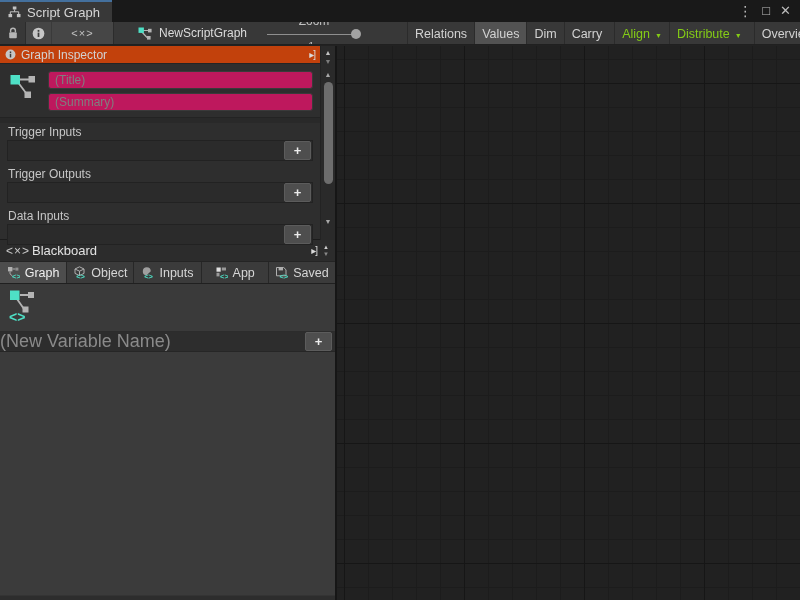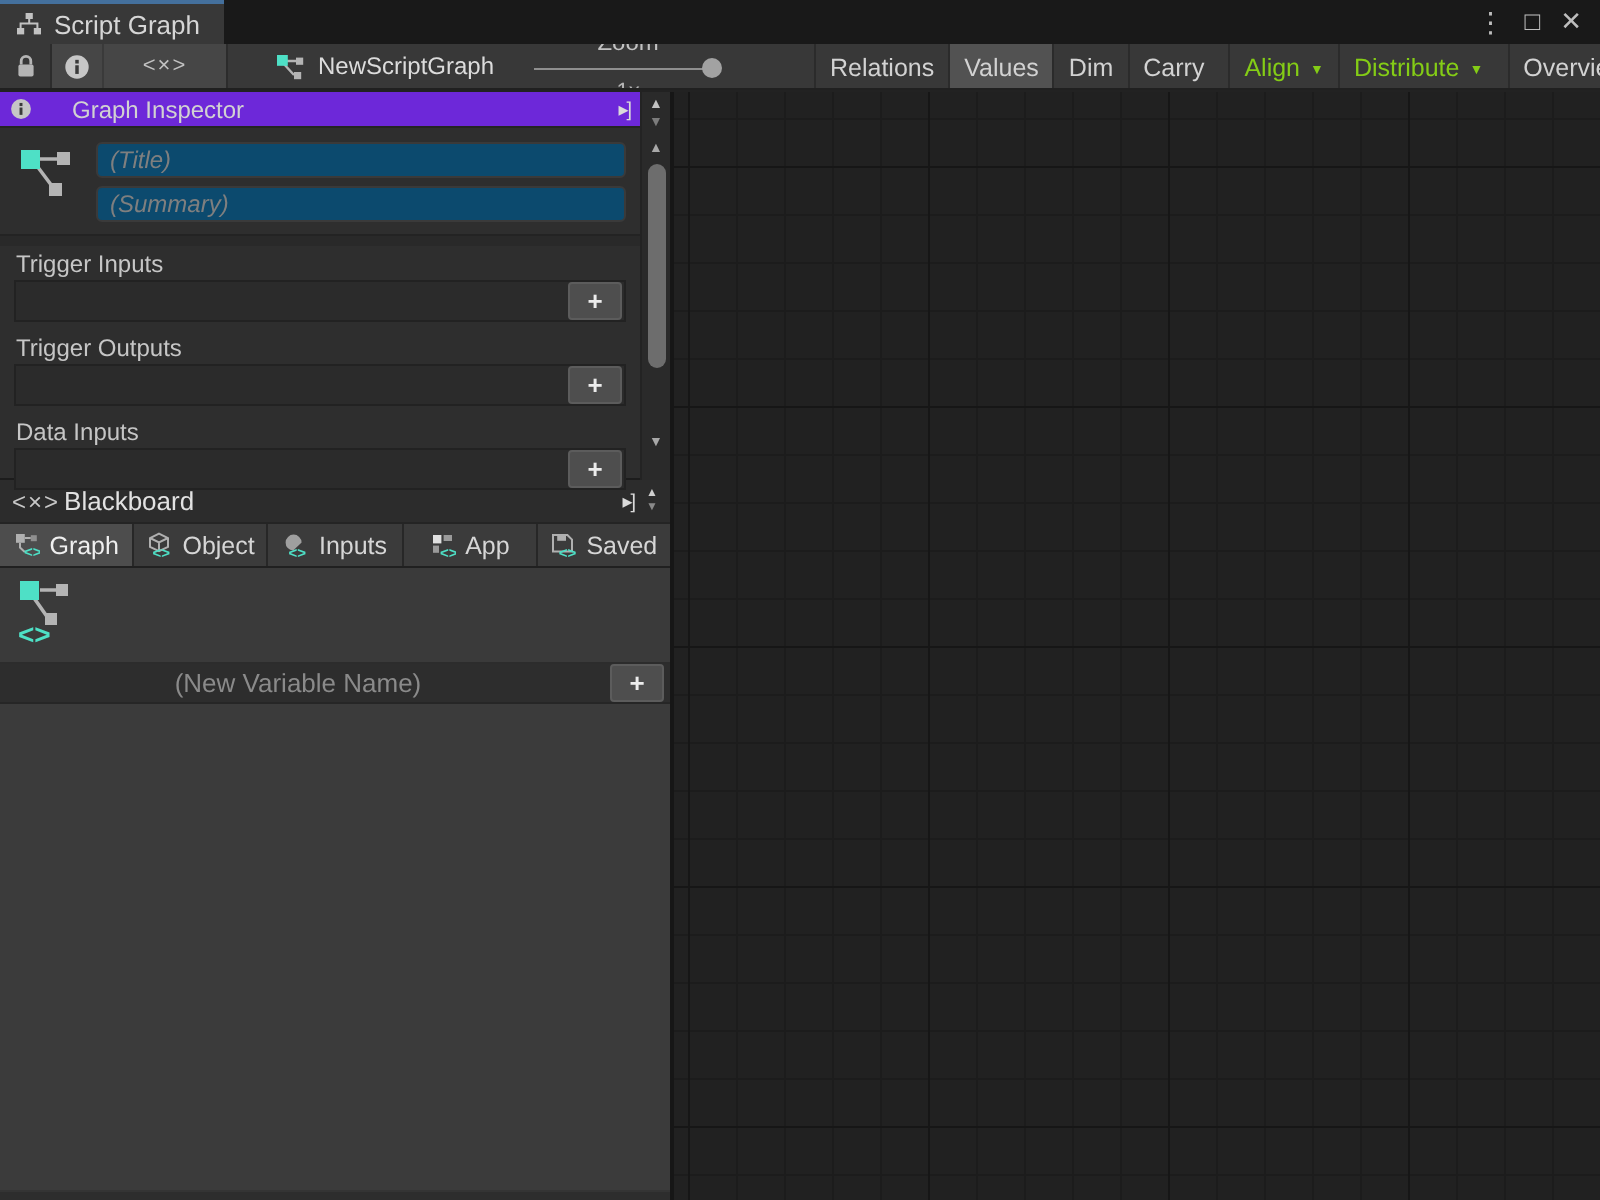"Graph Inspector" .panel-header { background: #6d28d9 -> #c2410c; gap: 20px -> 5px }
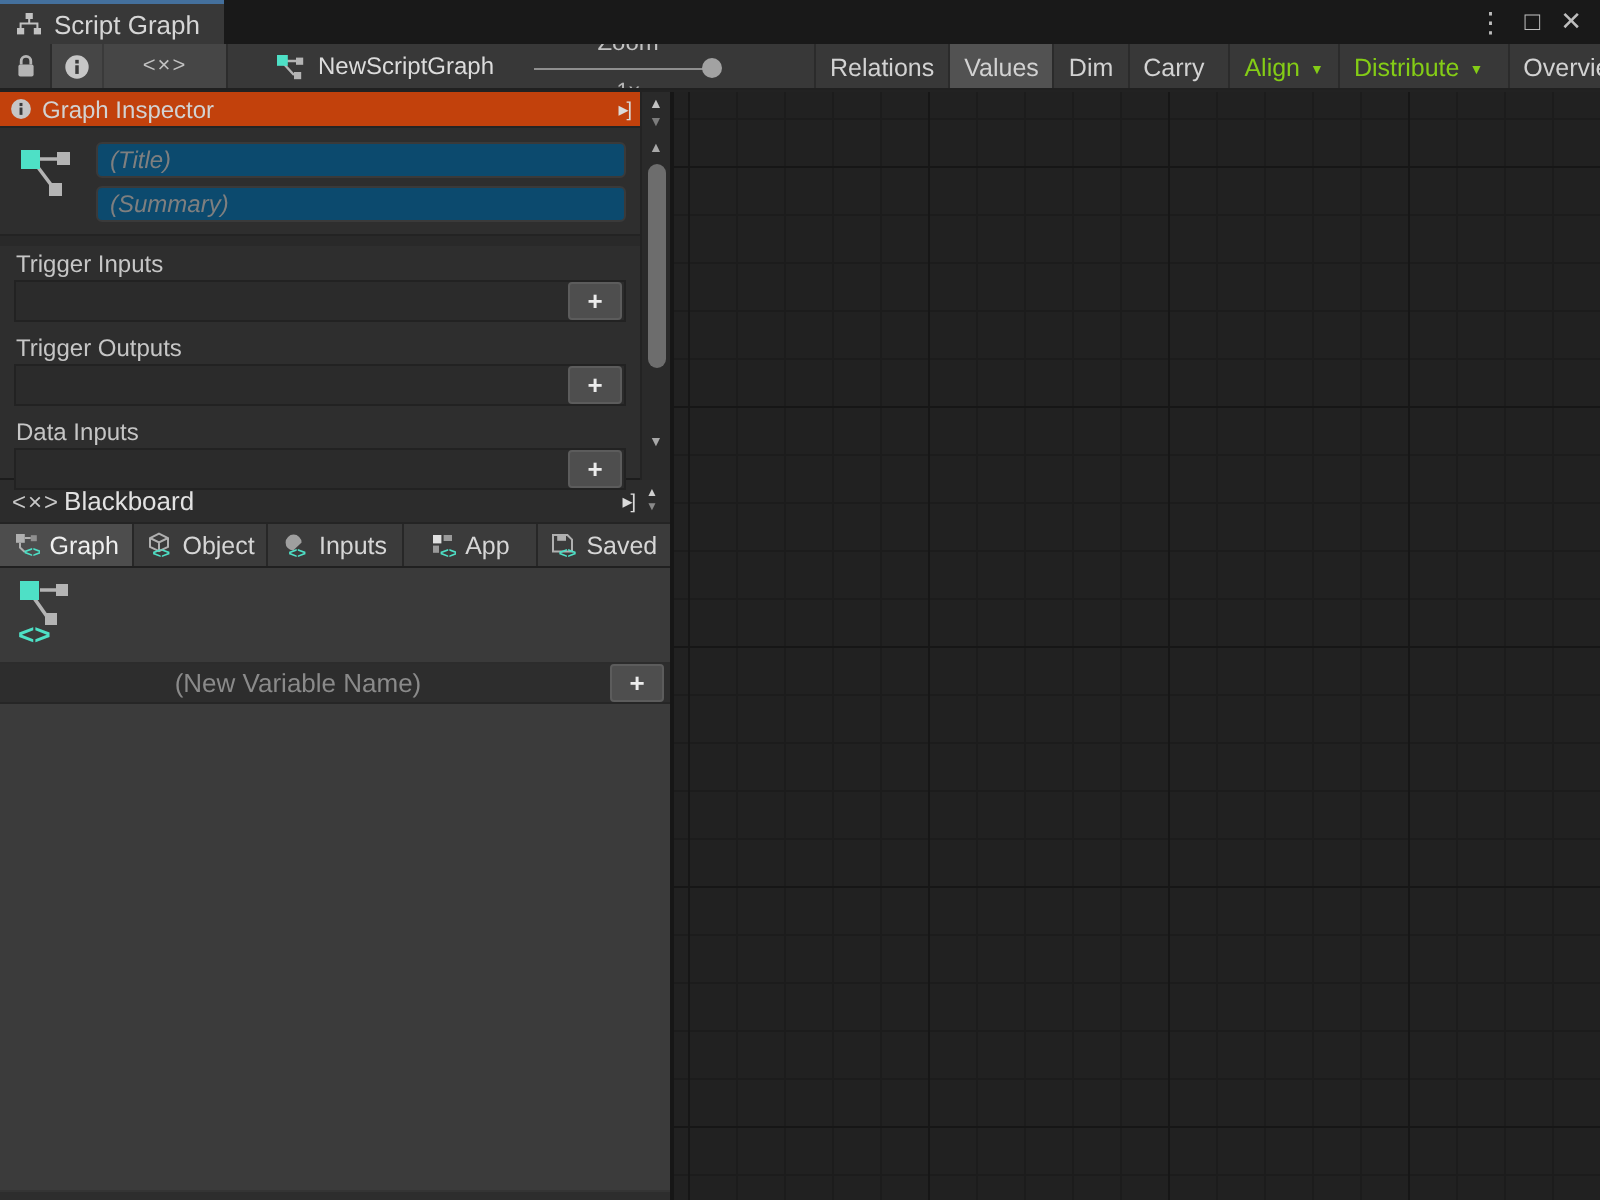"(Title)" .field { background: #0c4a6e -> #be185d; font-style: italic -> none }
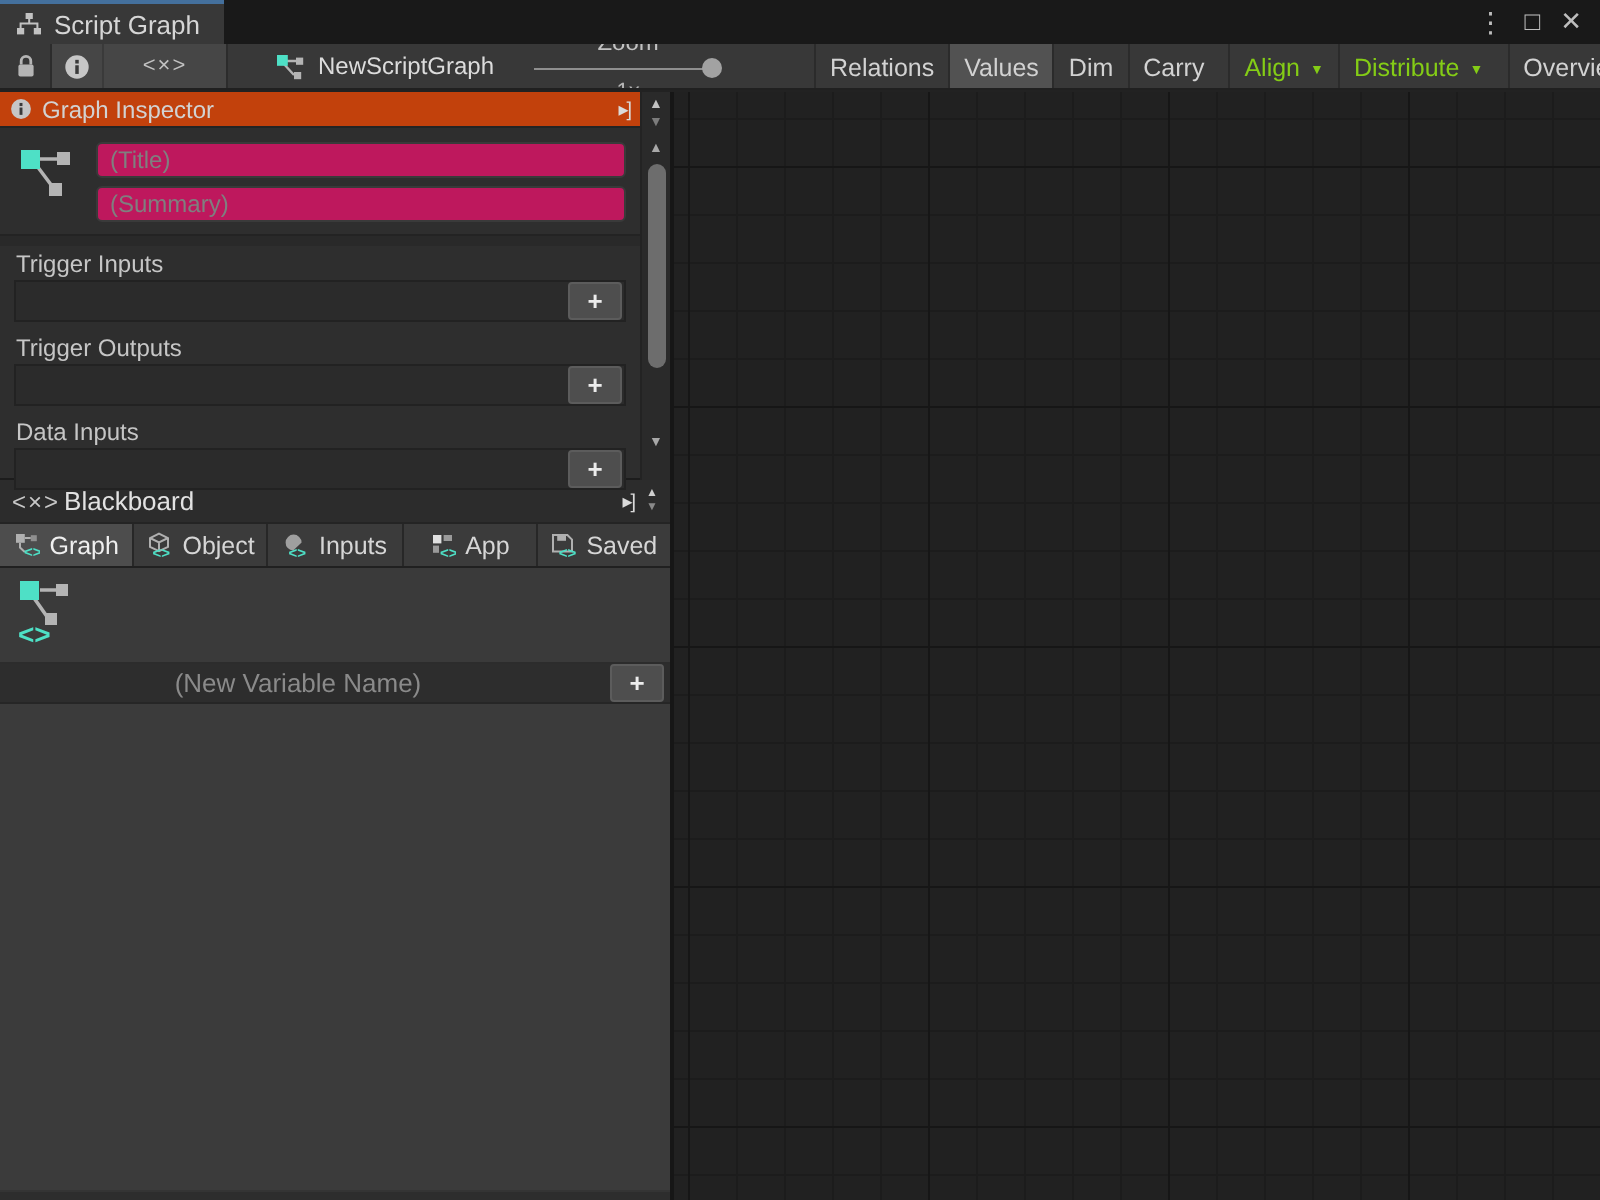"(New Variable Name)" .newvar { font-size: 13px -> 18px; text-align: center -> left }
